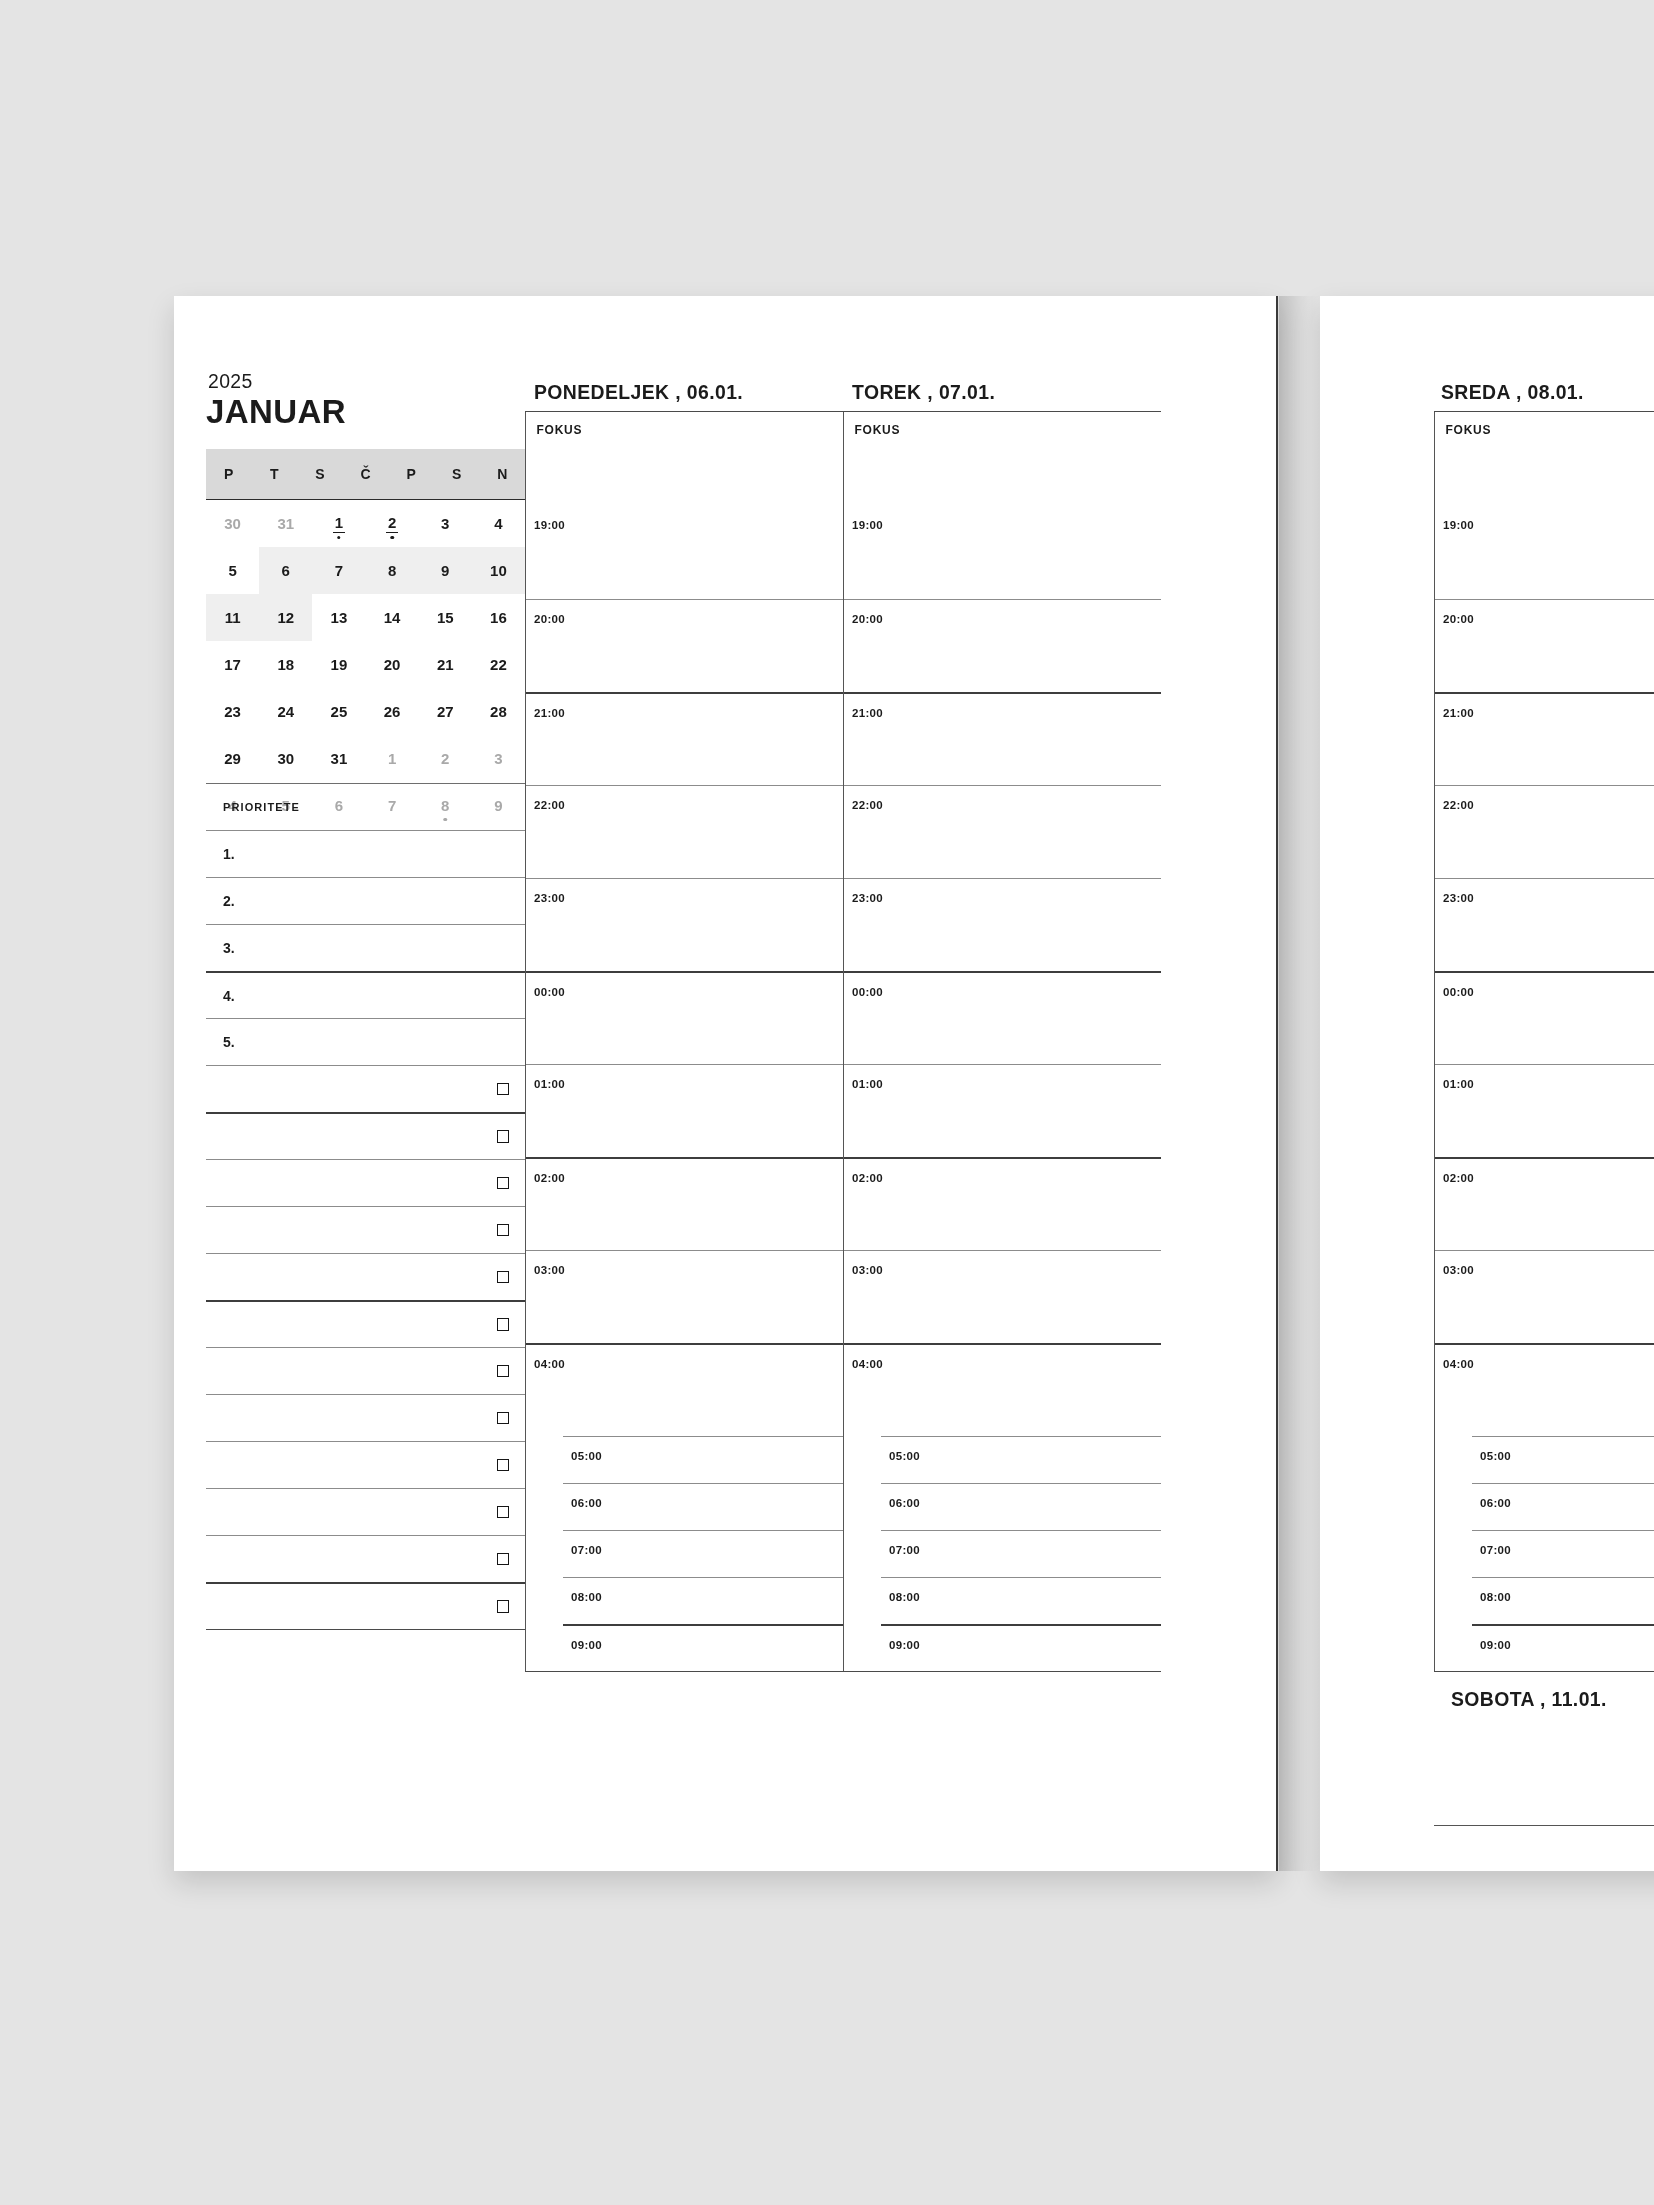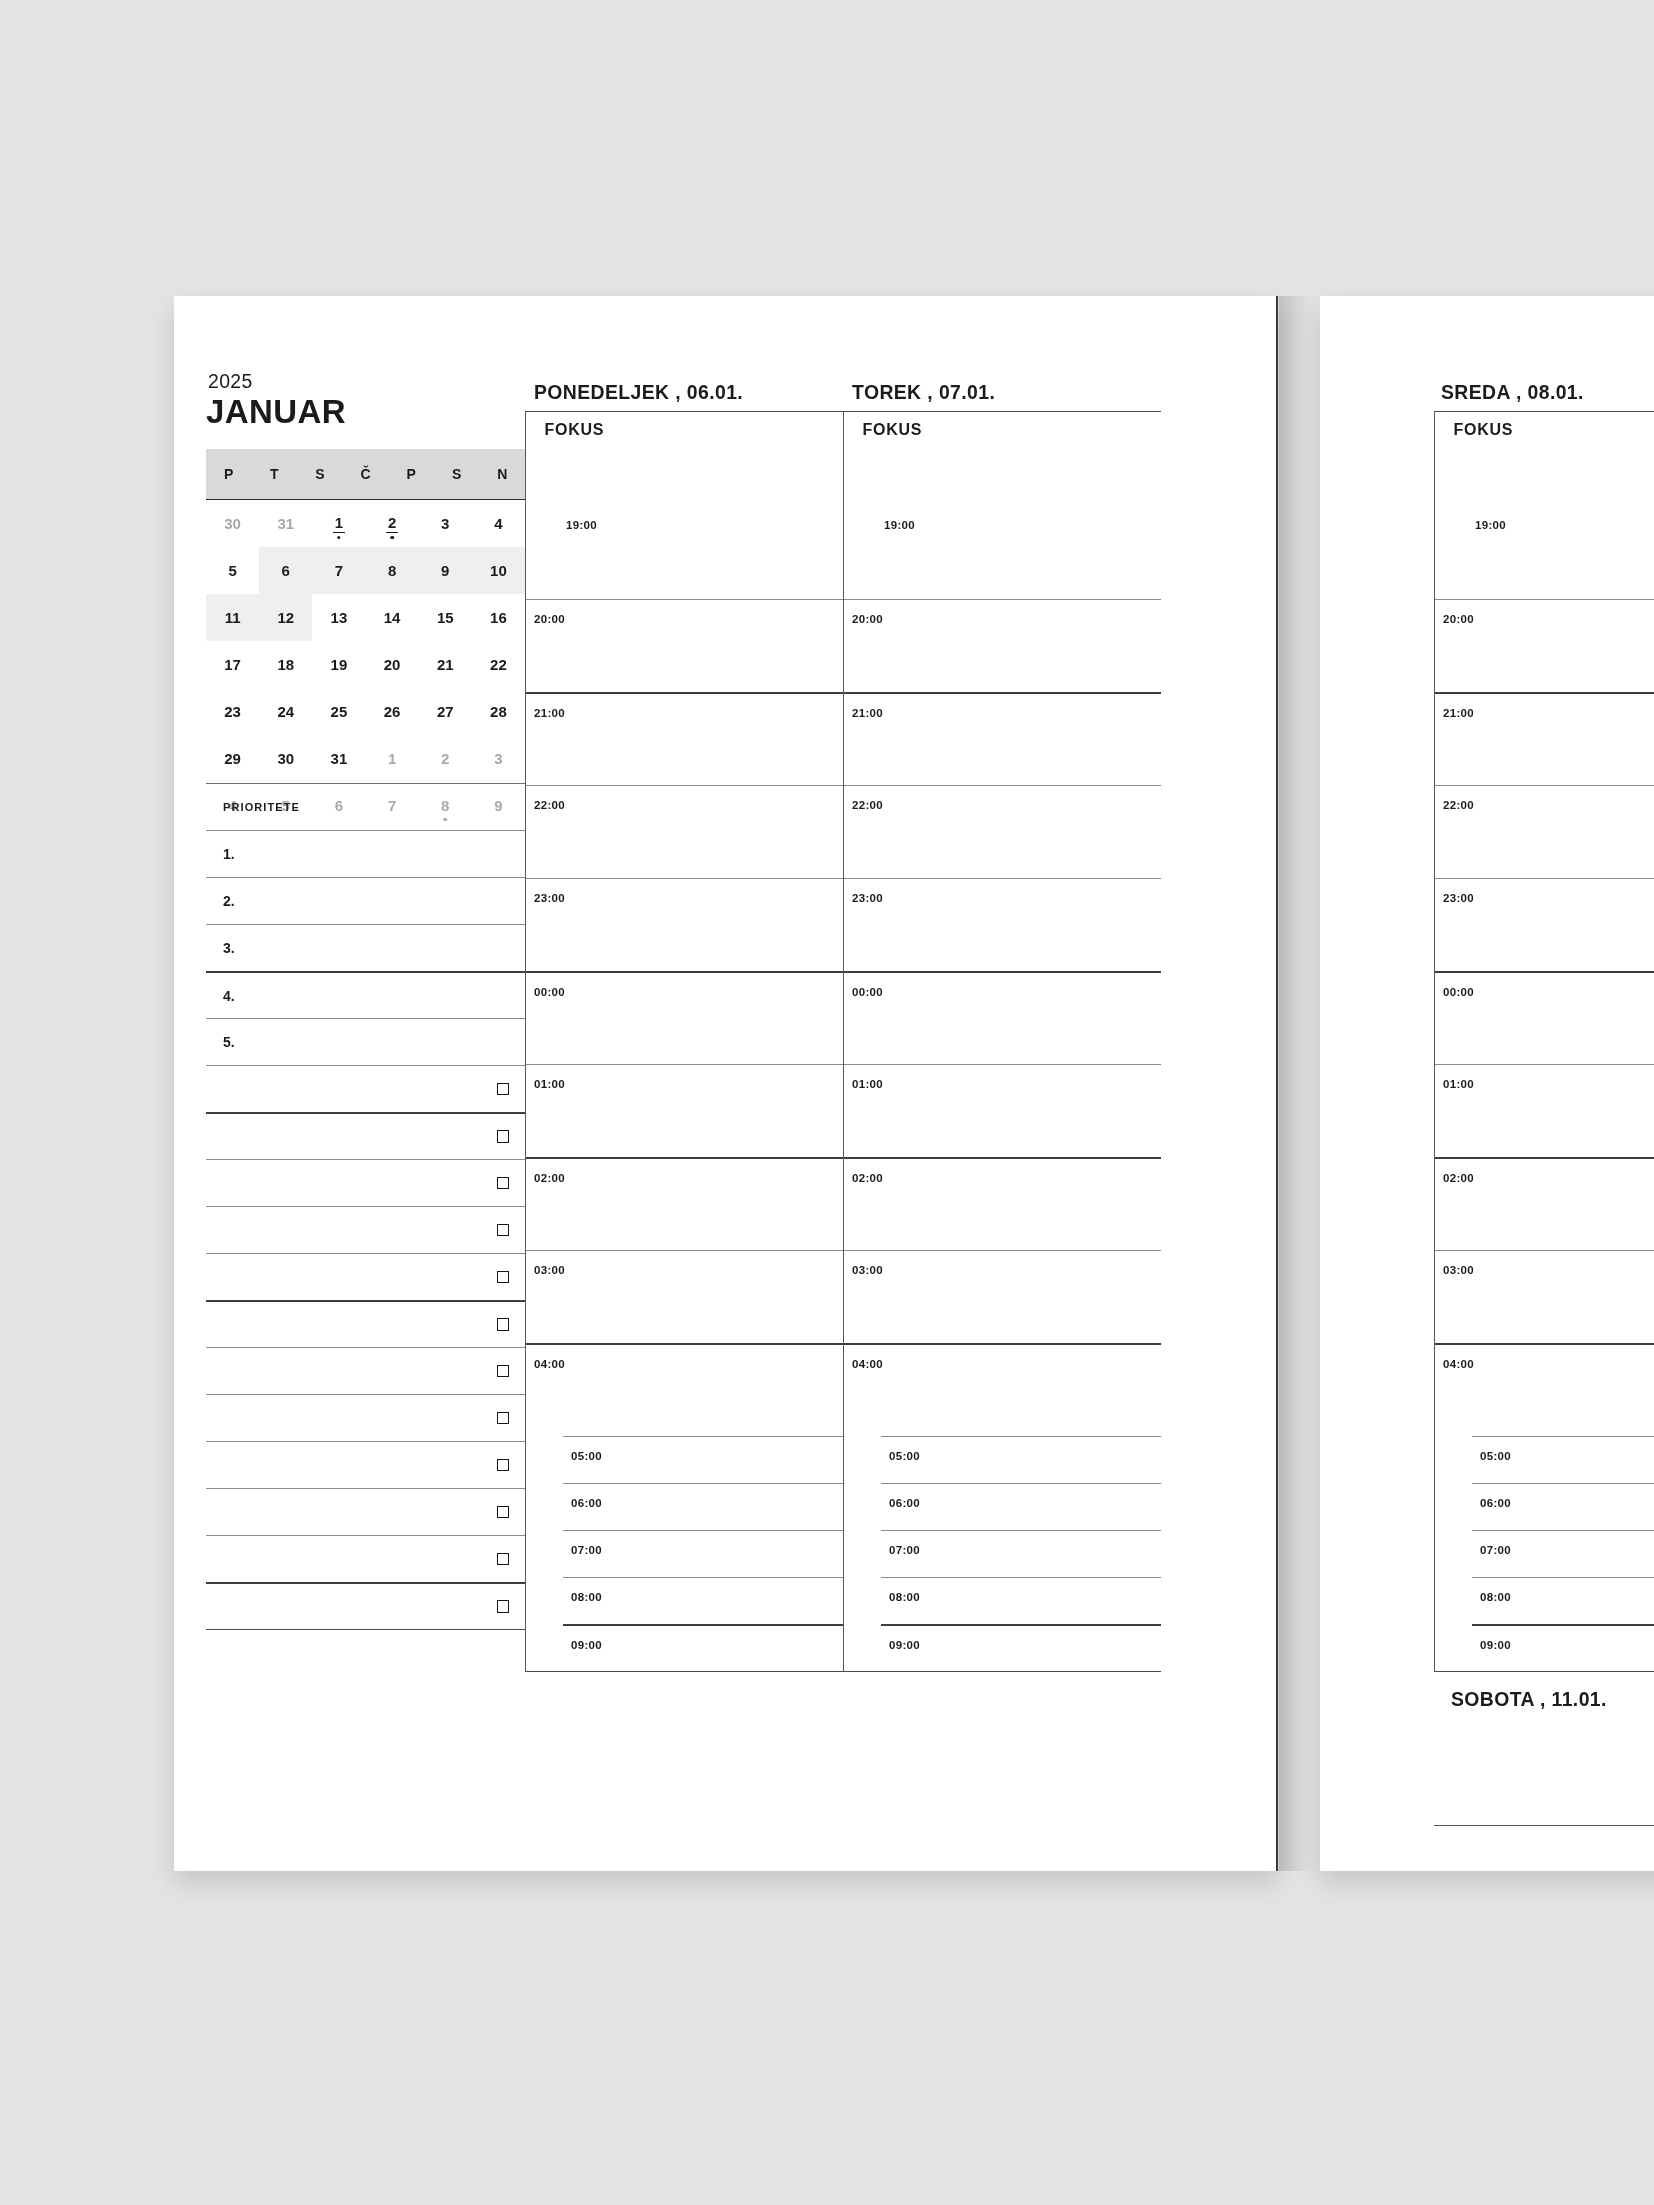"FOKUS" .fokus-label { font-size: 16px -> 12px; margin-left: 8px -> none }
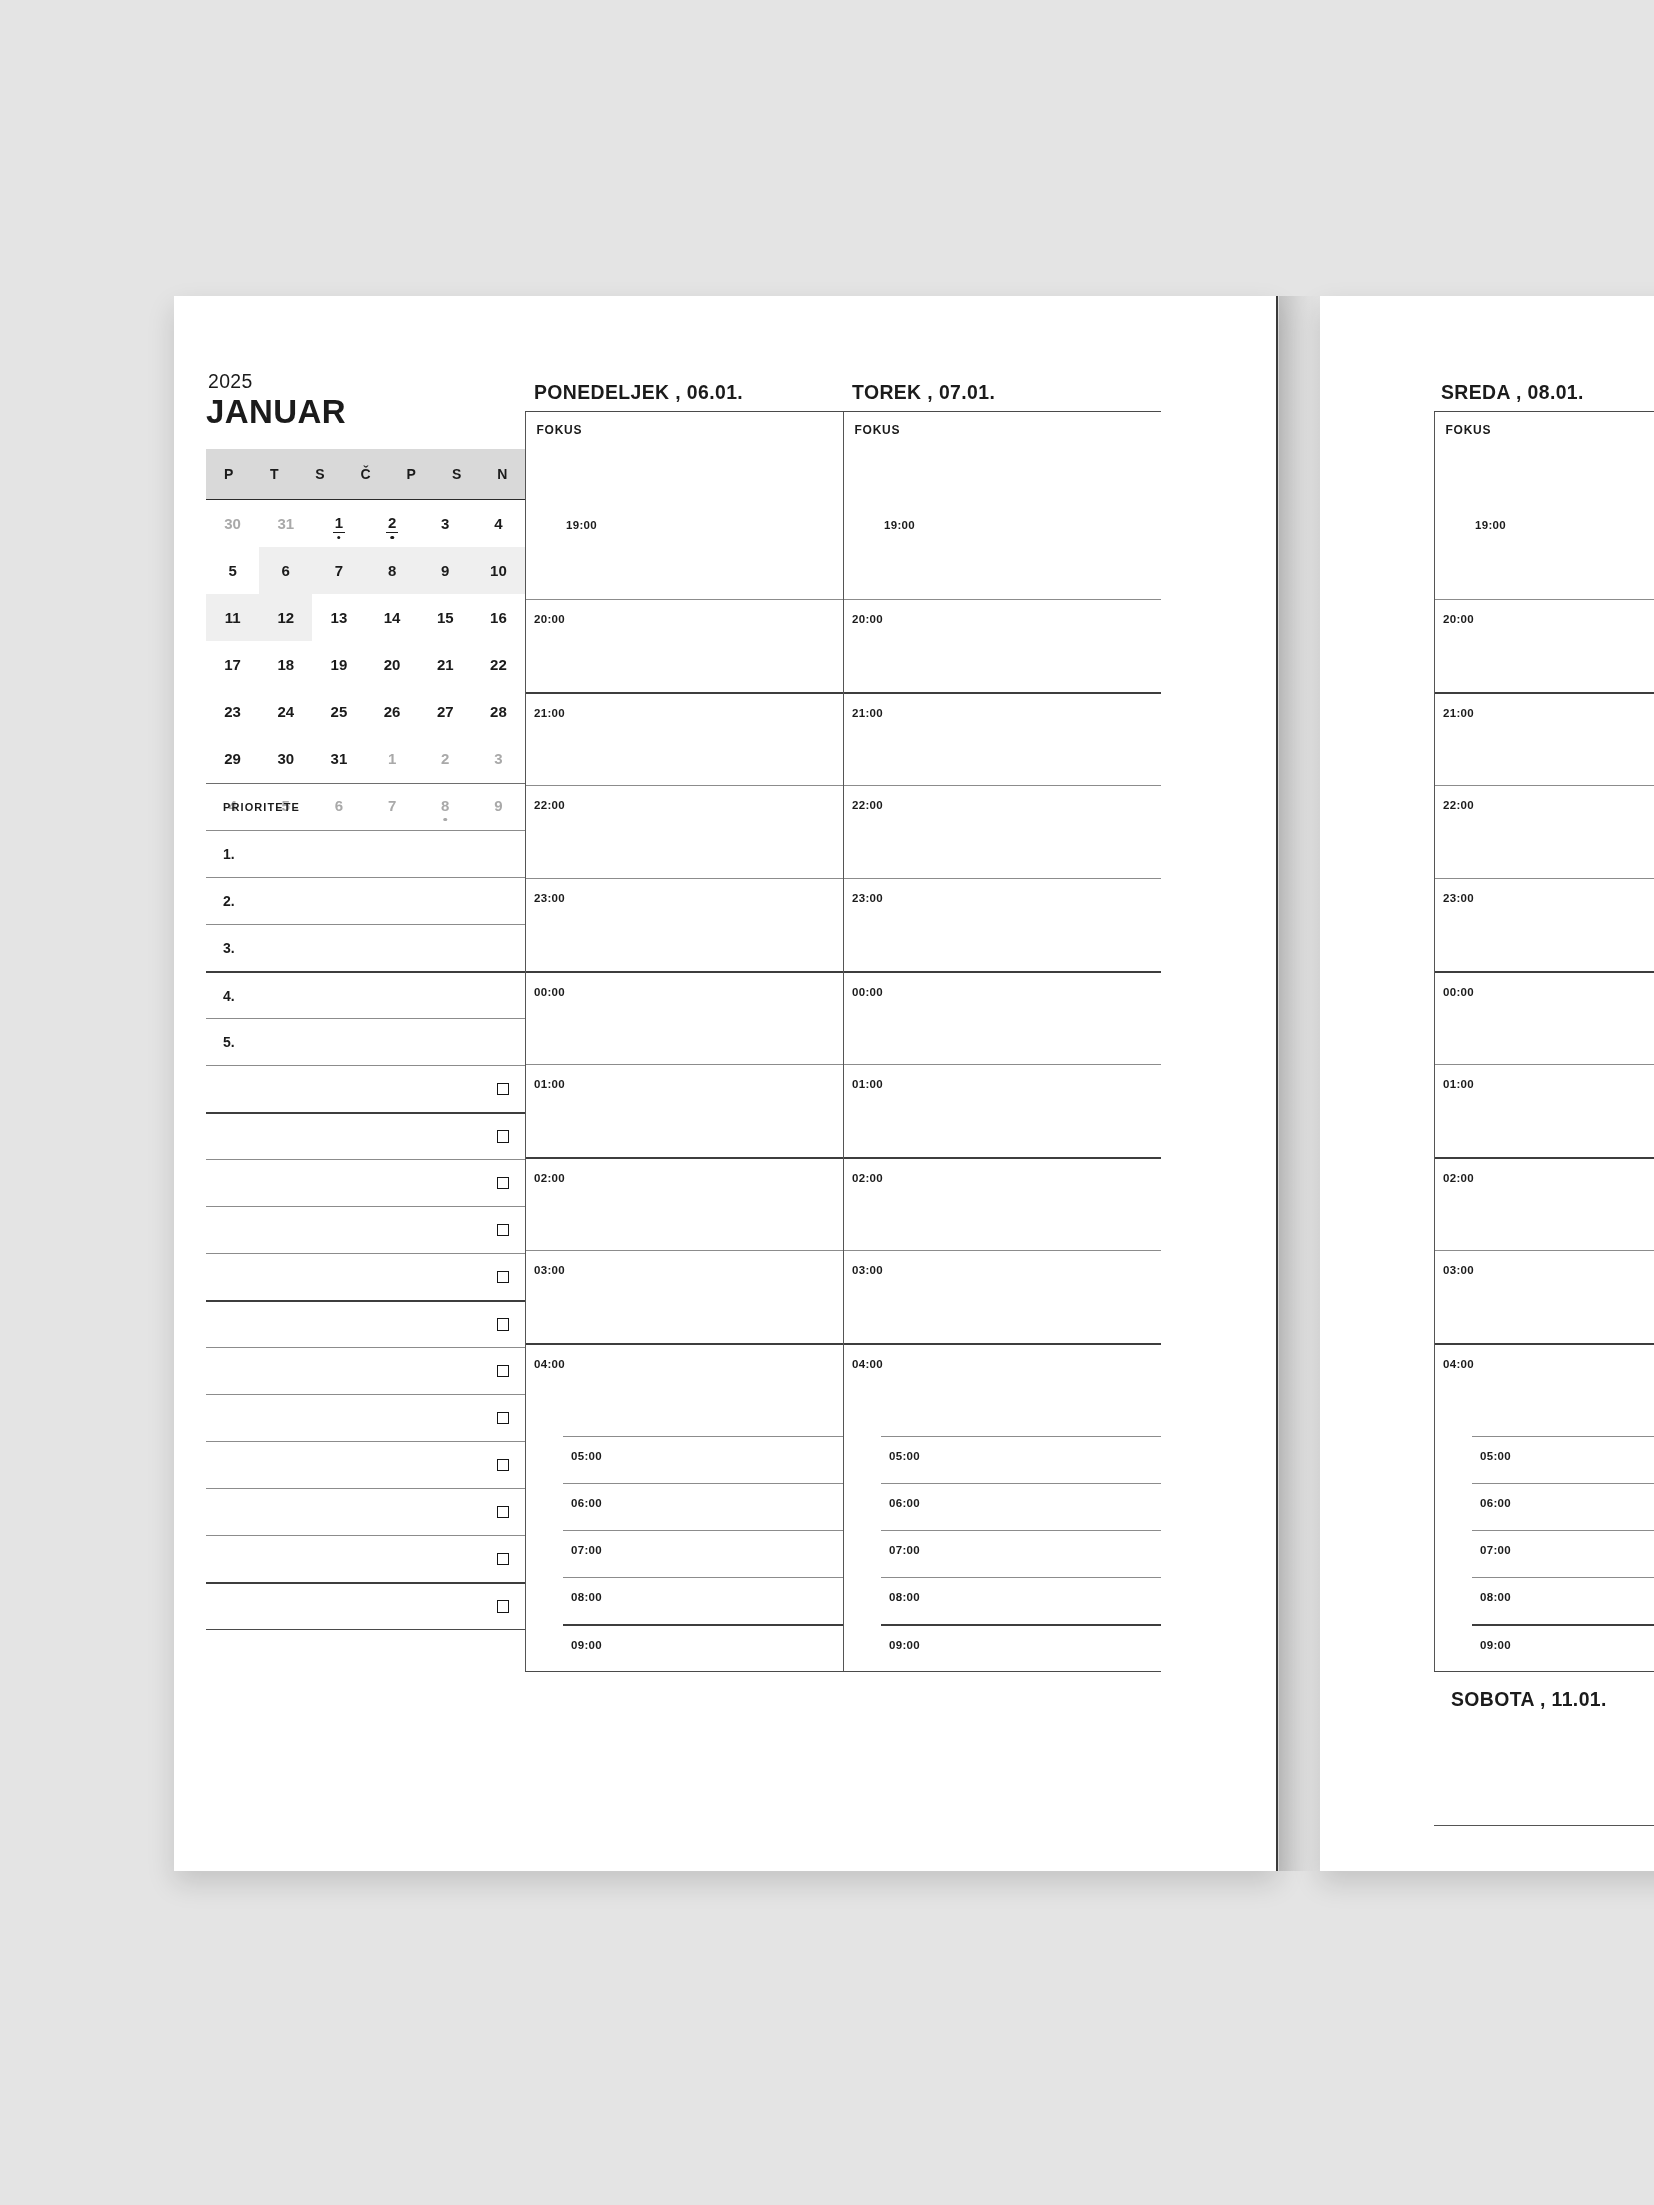"19:00" .cell:first-of-type { margin-left: 32px -> none }
